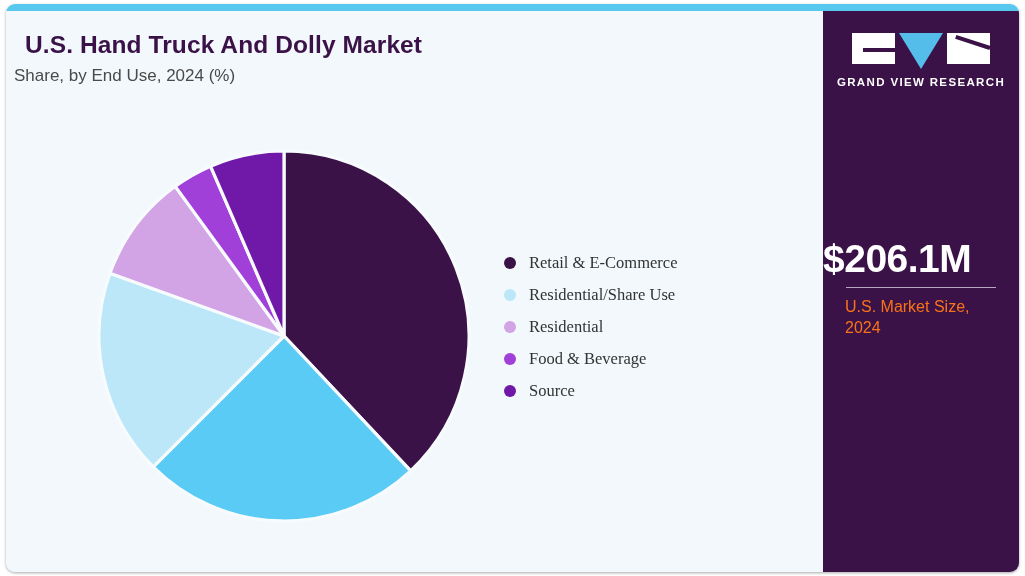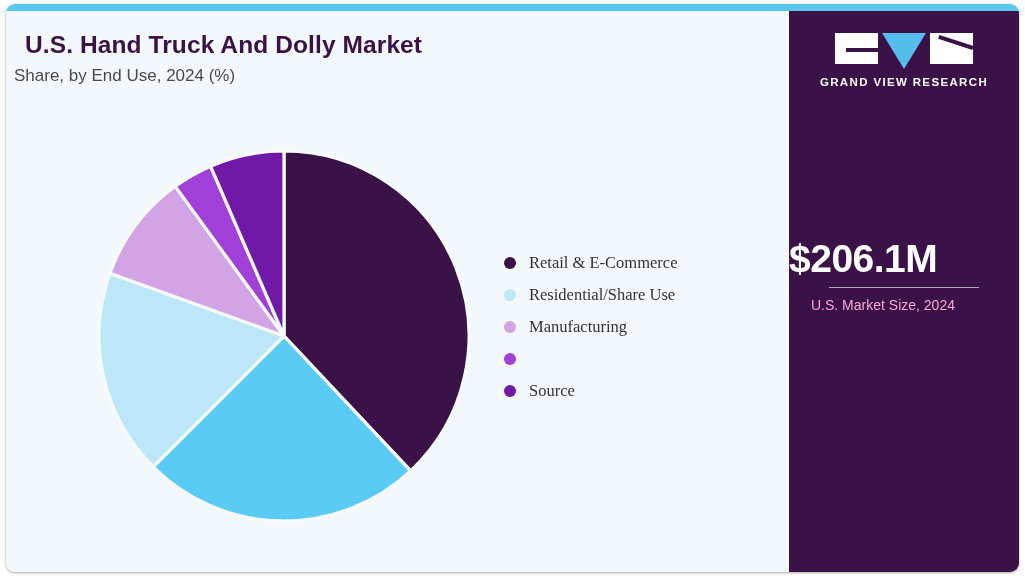"GRAND VIEW RESEARCH" .right-pane { padding-left: 34px -> none }
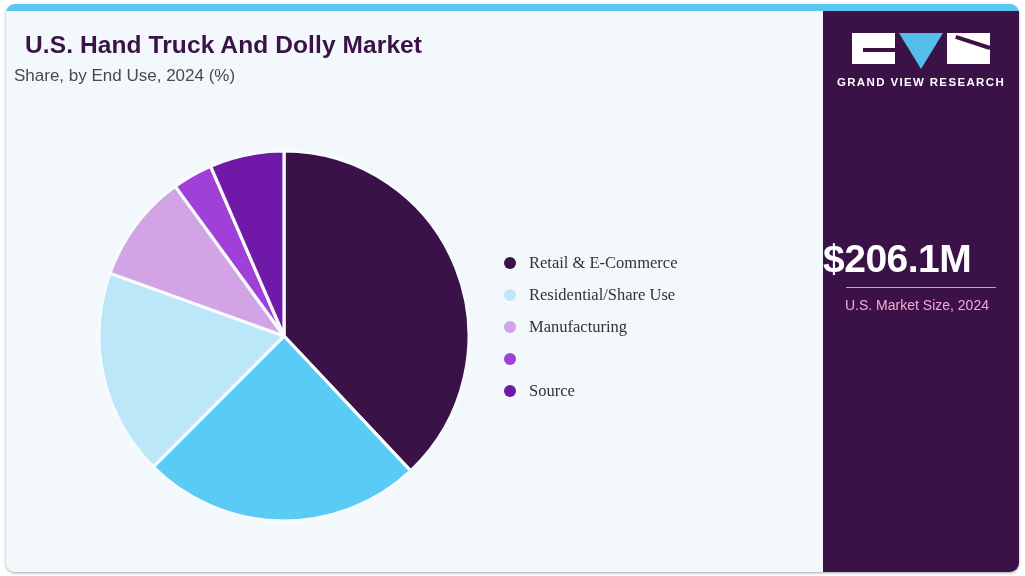"U.S. Market Size, 2024" .stat-caption { color: #f9a8d4 -> #f97316; font-size: 14px -> 16px }
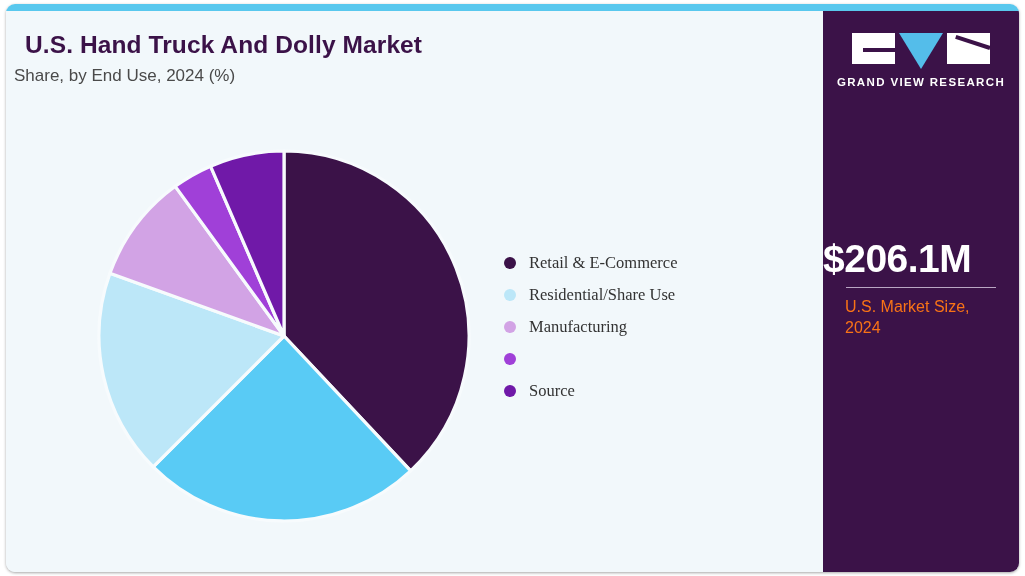"Manufacturing" span.legend-label { text: Manufacturing -> Residential }
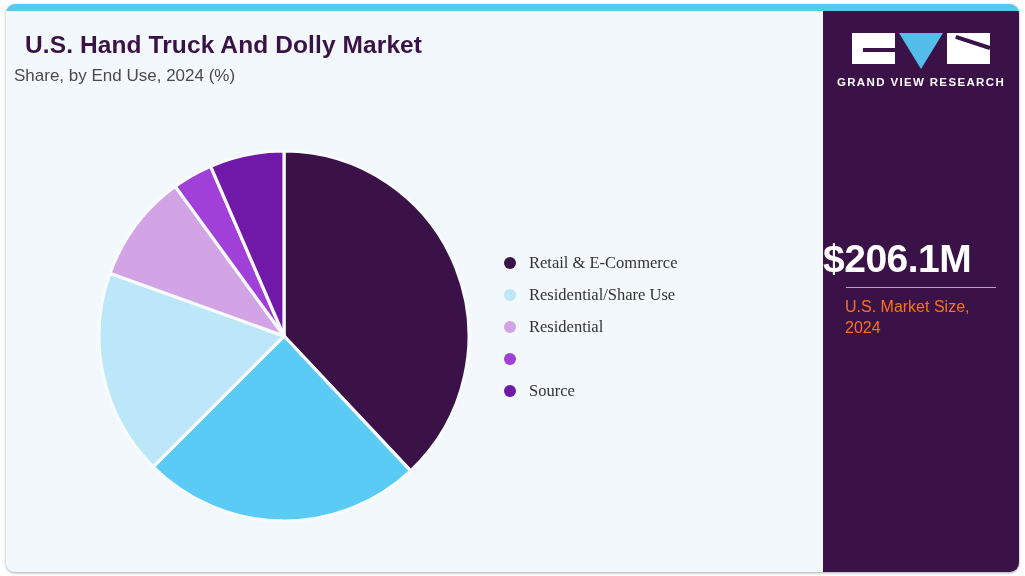"Food & Beverage" span.legend-label { html: none -> <span>Food &amp; Beverage</span> }
